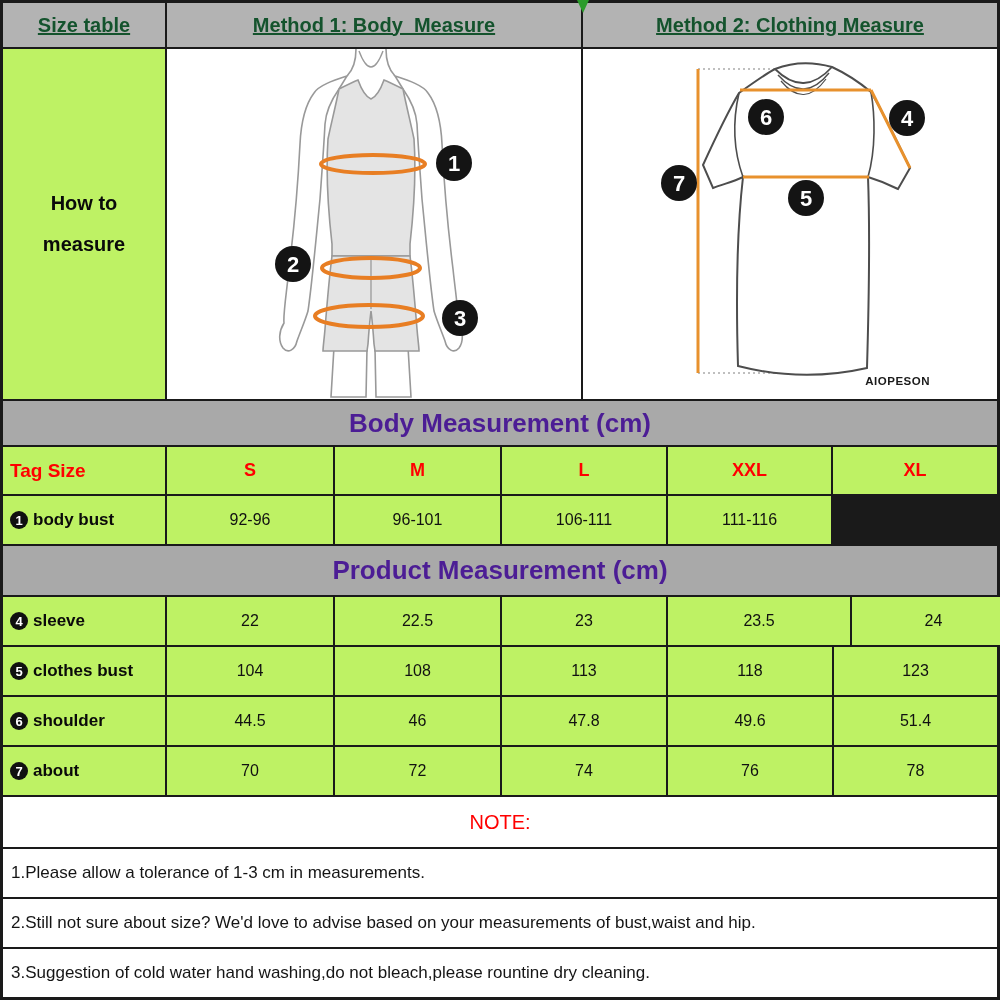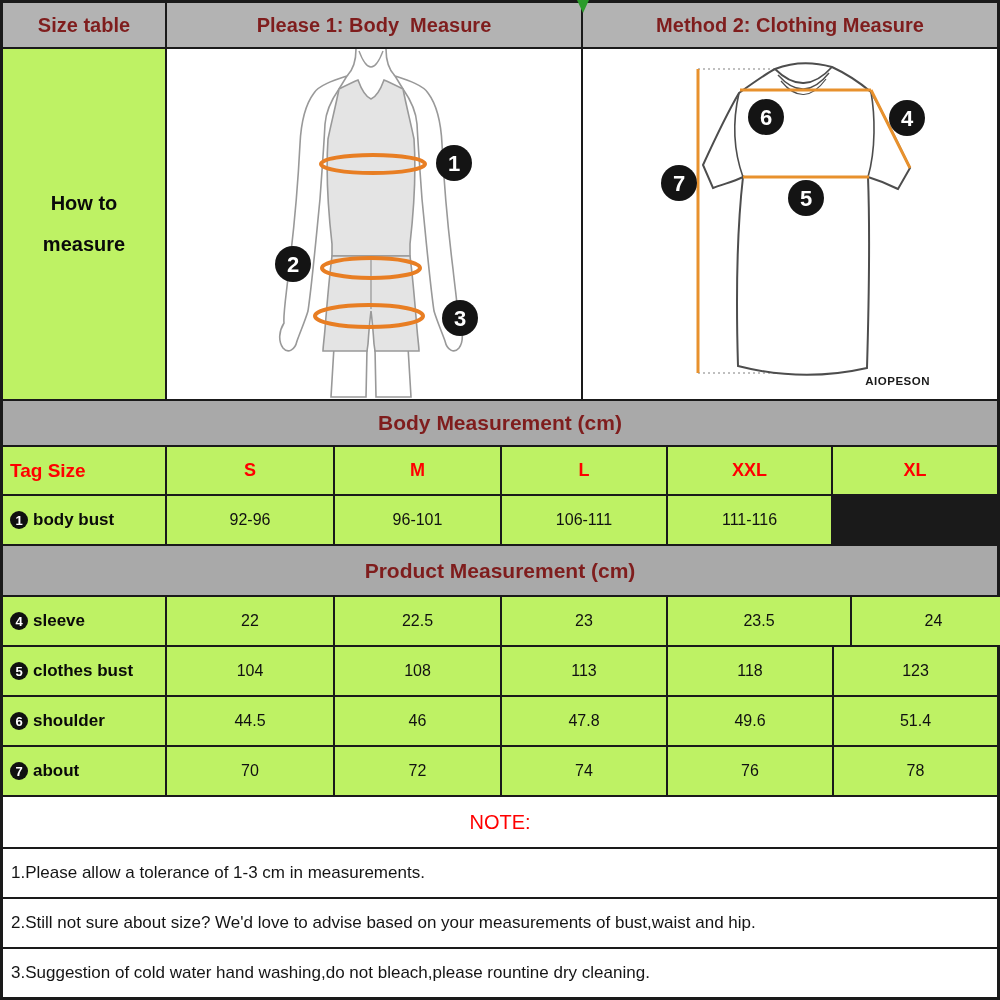"Size table" .hdr .cell { color: #7f1d1d -> #14532d; text-decoration: none -> underline }
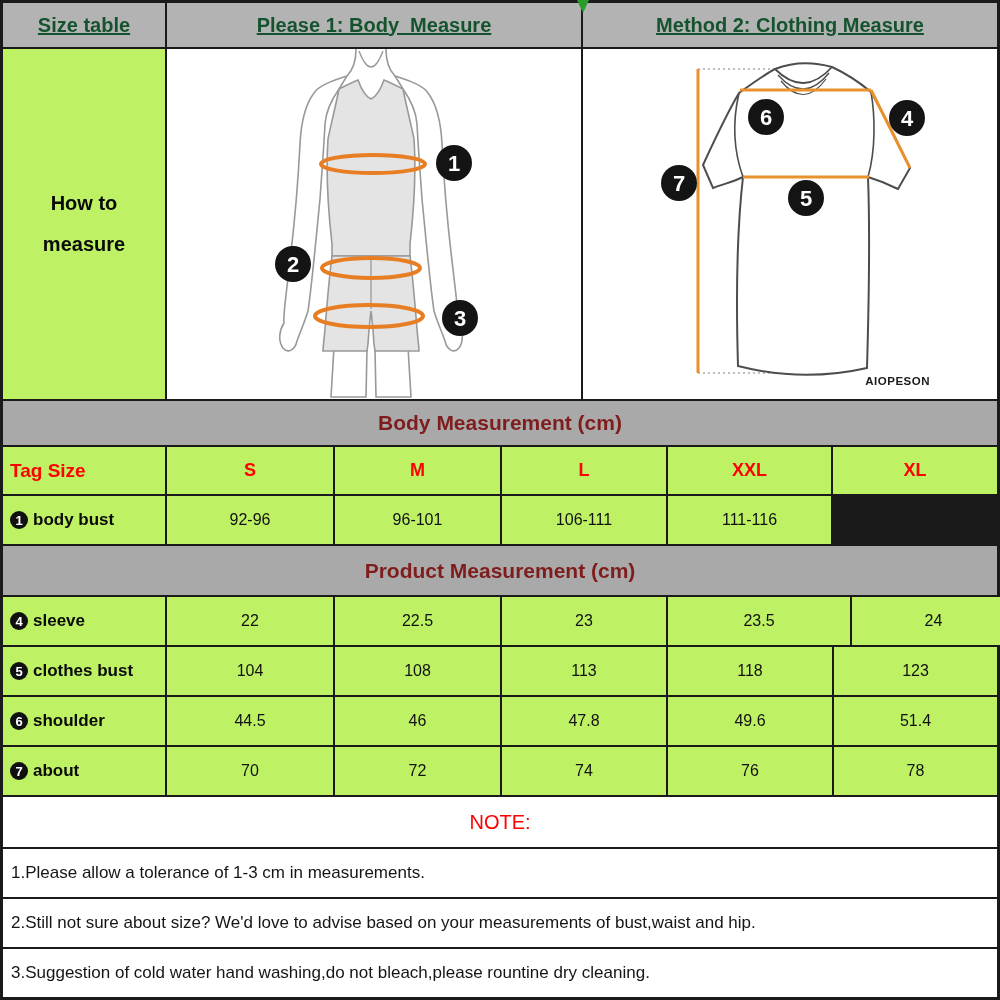"Please 1: Body Measure" div.cell { text: Please -> Method }
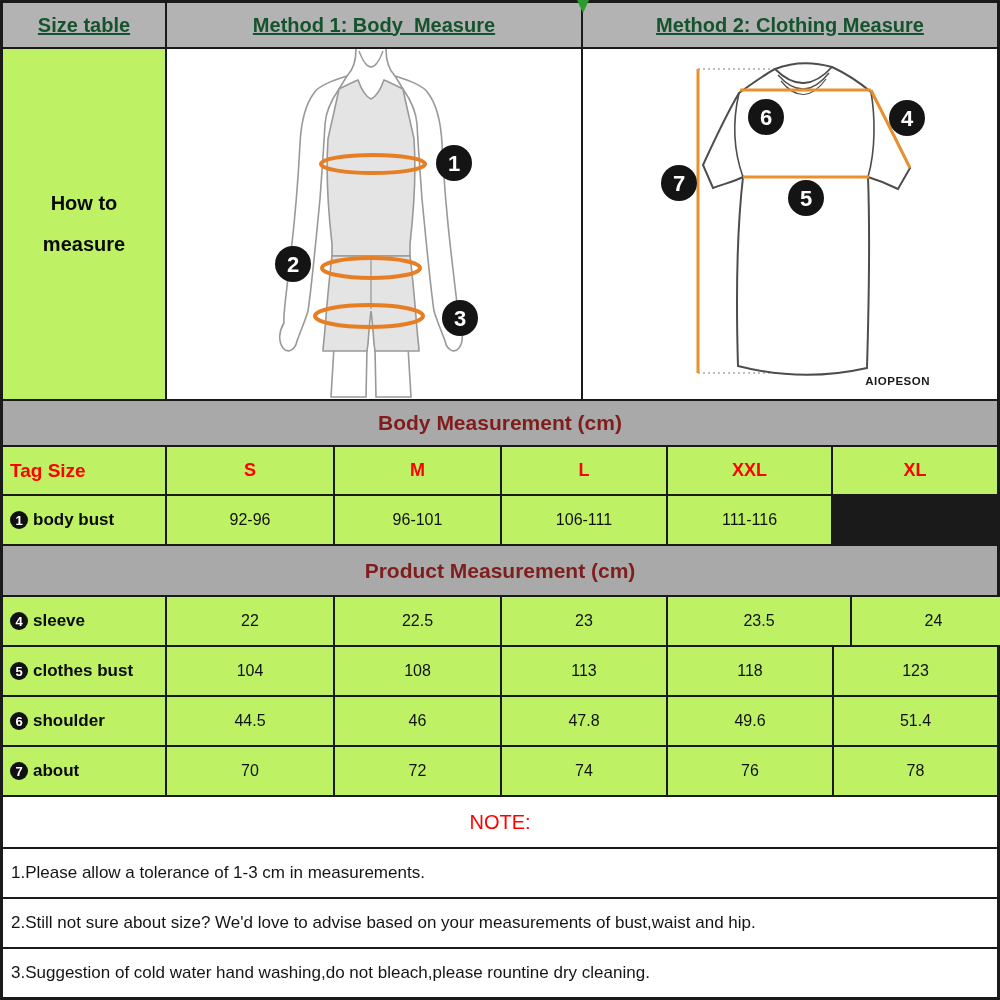"Body Measurement (cm)" .band { color: #7f1d1d -> #4c1d95; font-size: 21px -> 26px }
